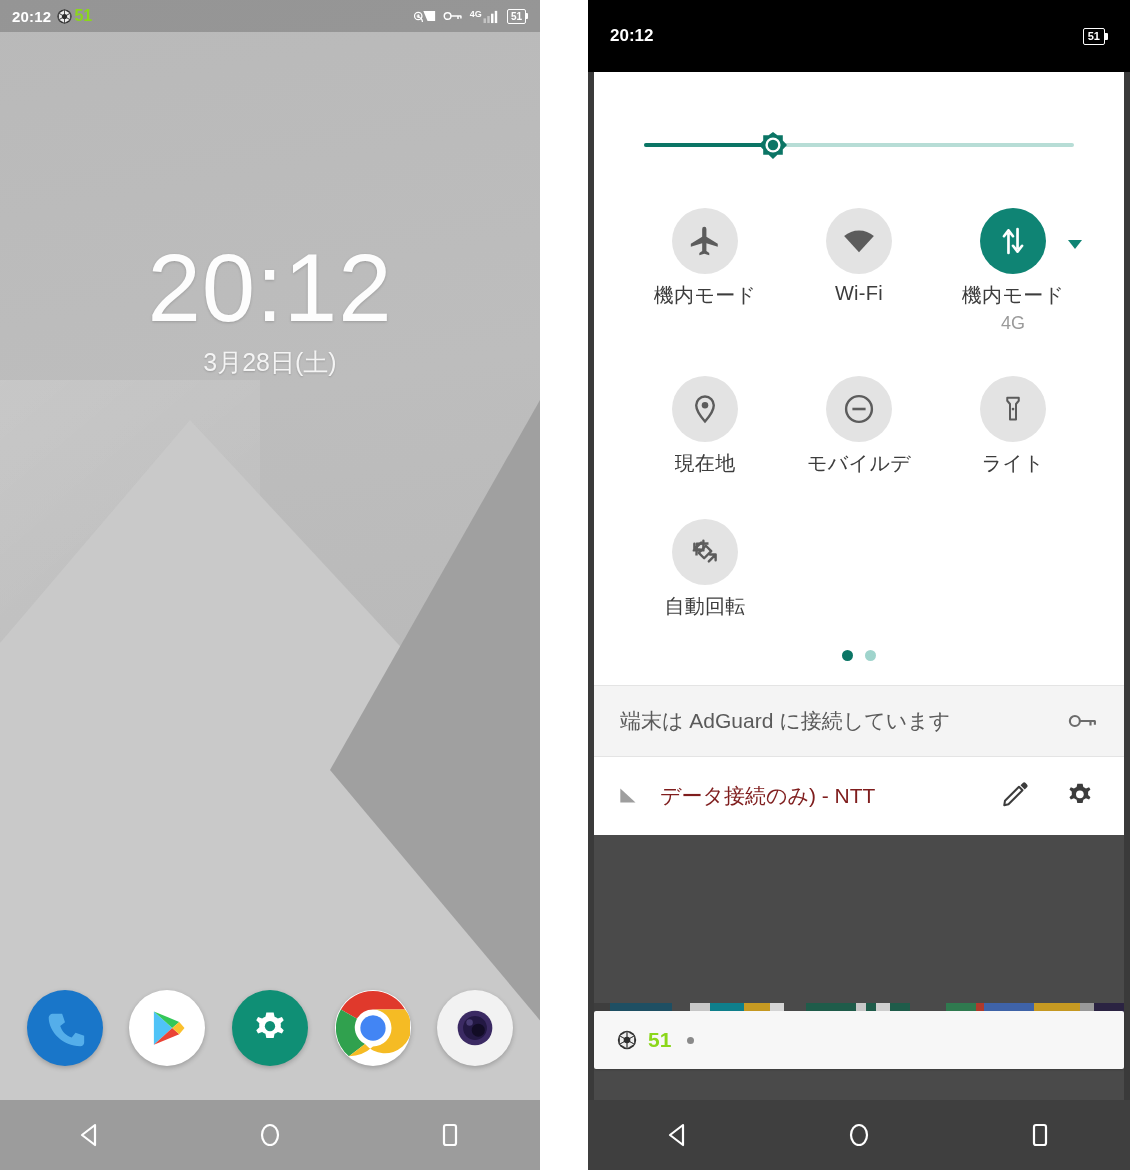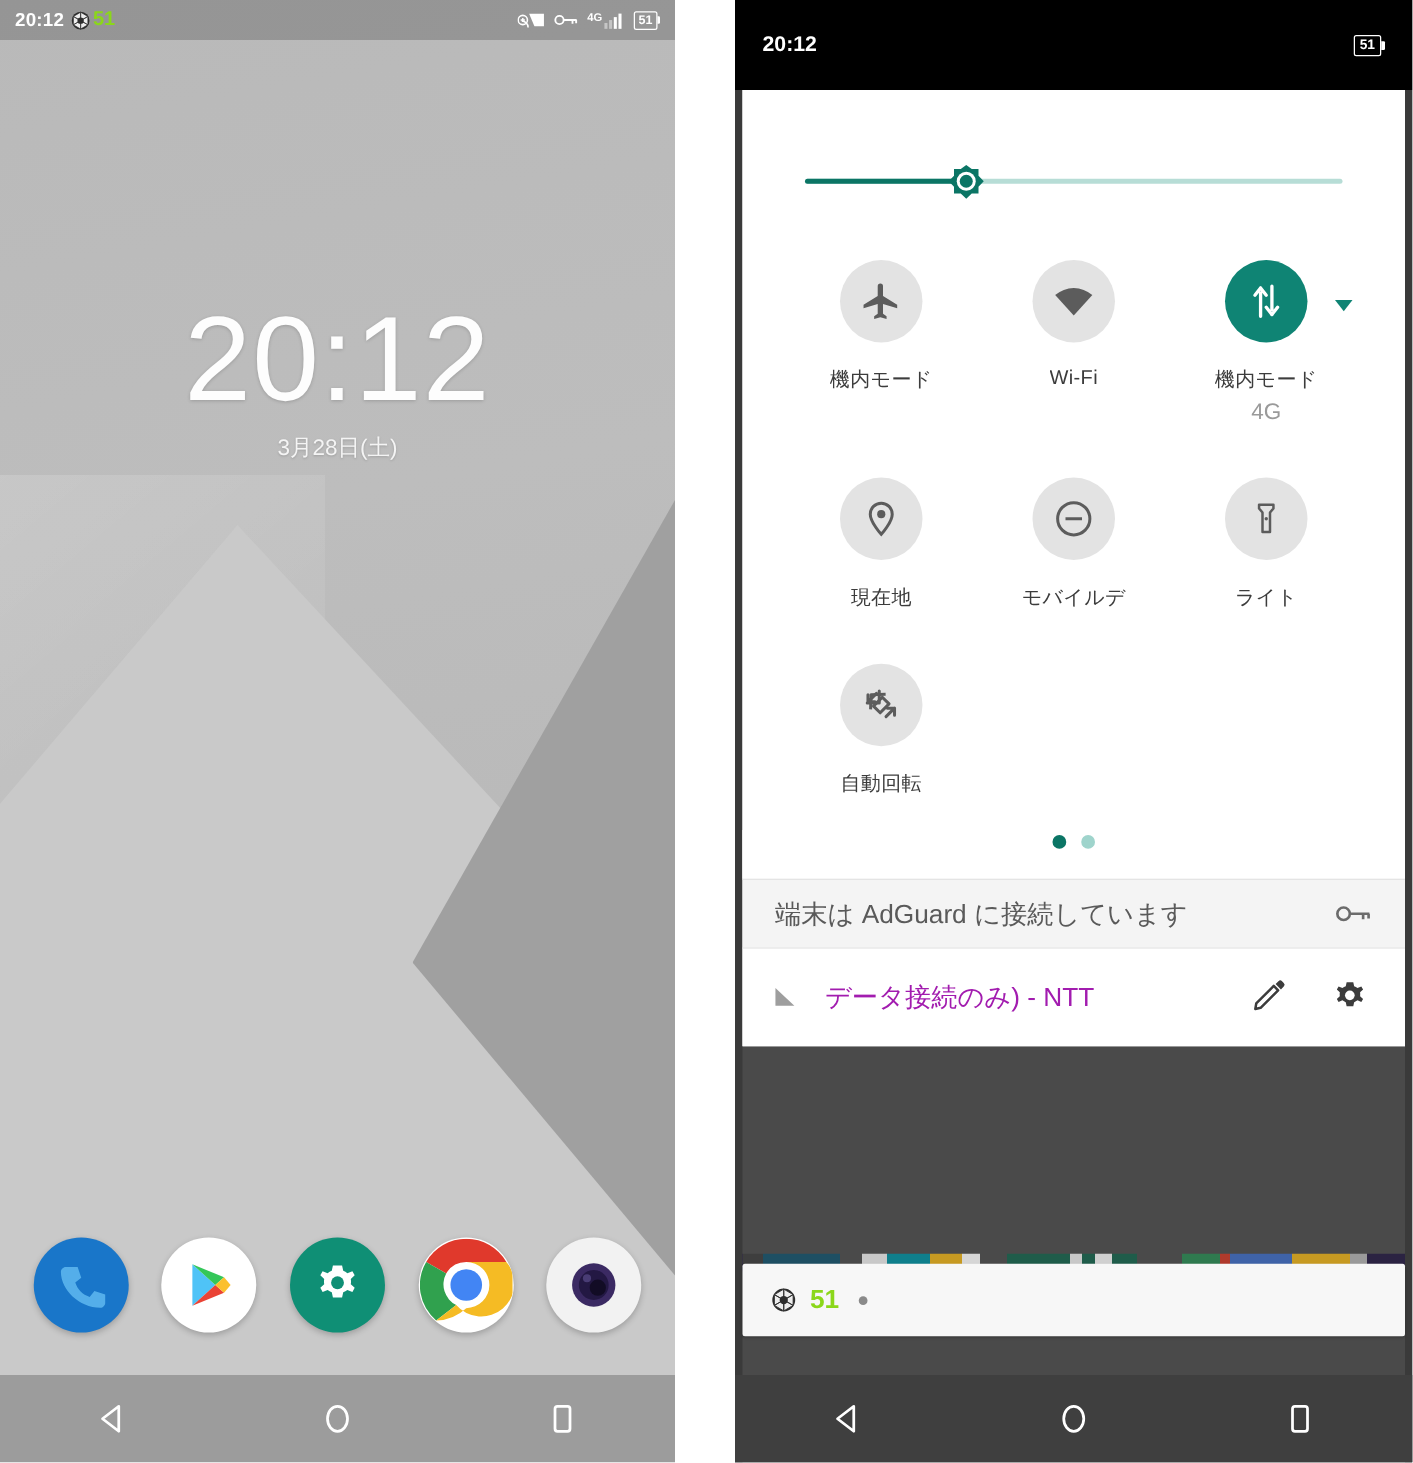"機内モード" .tile-label { font-size: 16px -> 20px; margin-top: 20px -> 8px }
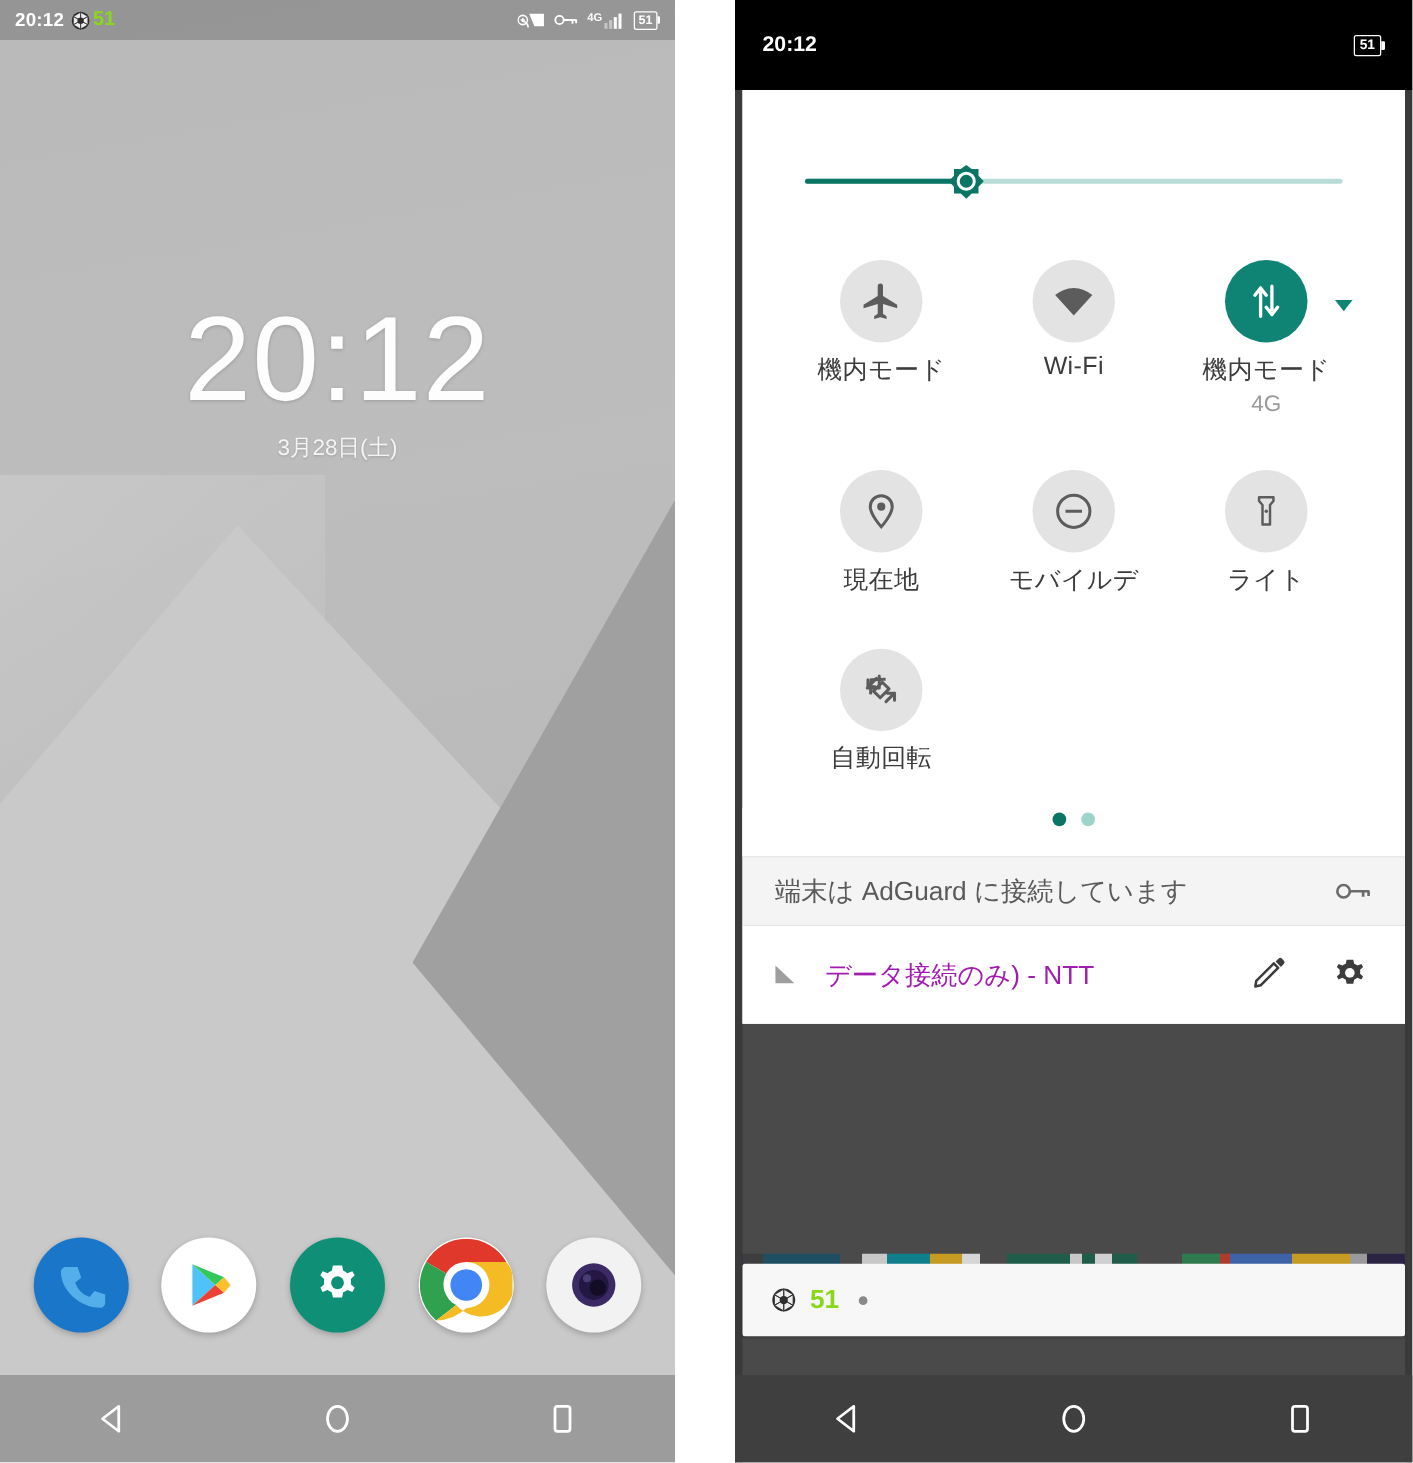"3月28日(土)" .clock-date { font-size: 18px -> 25px }
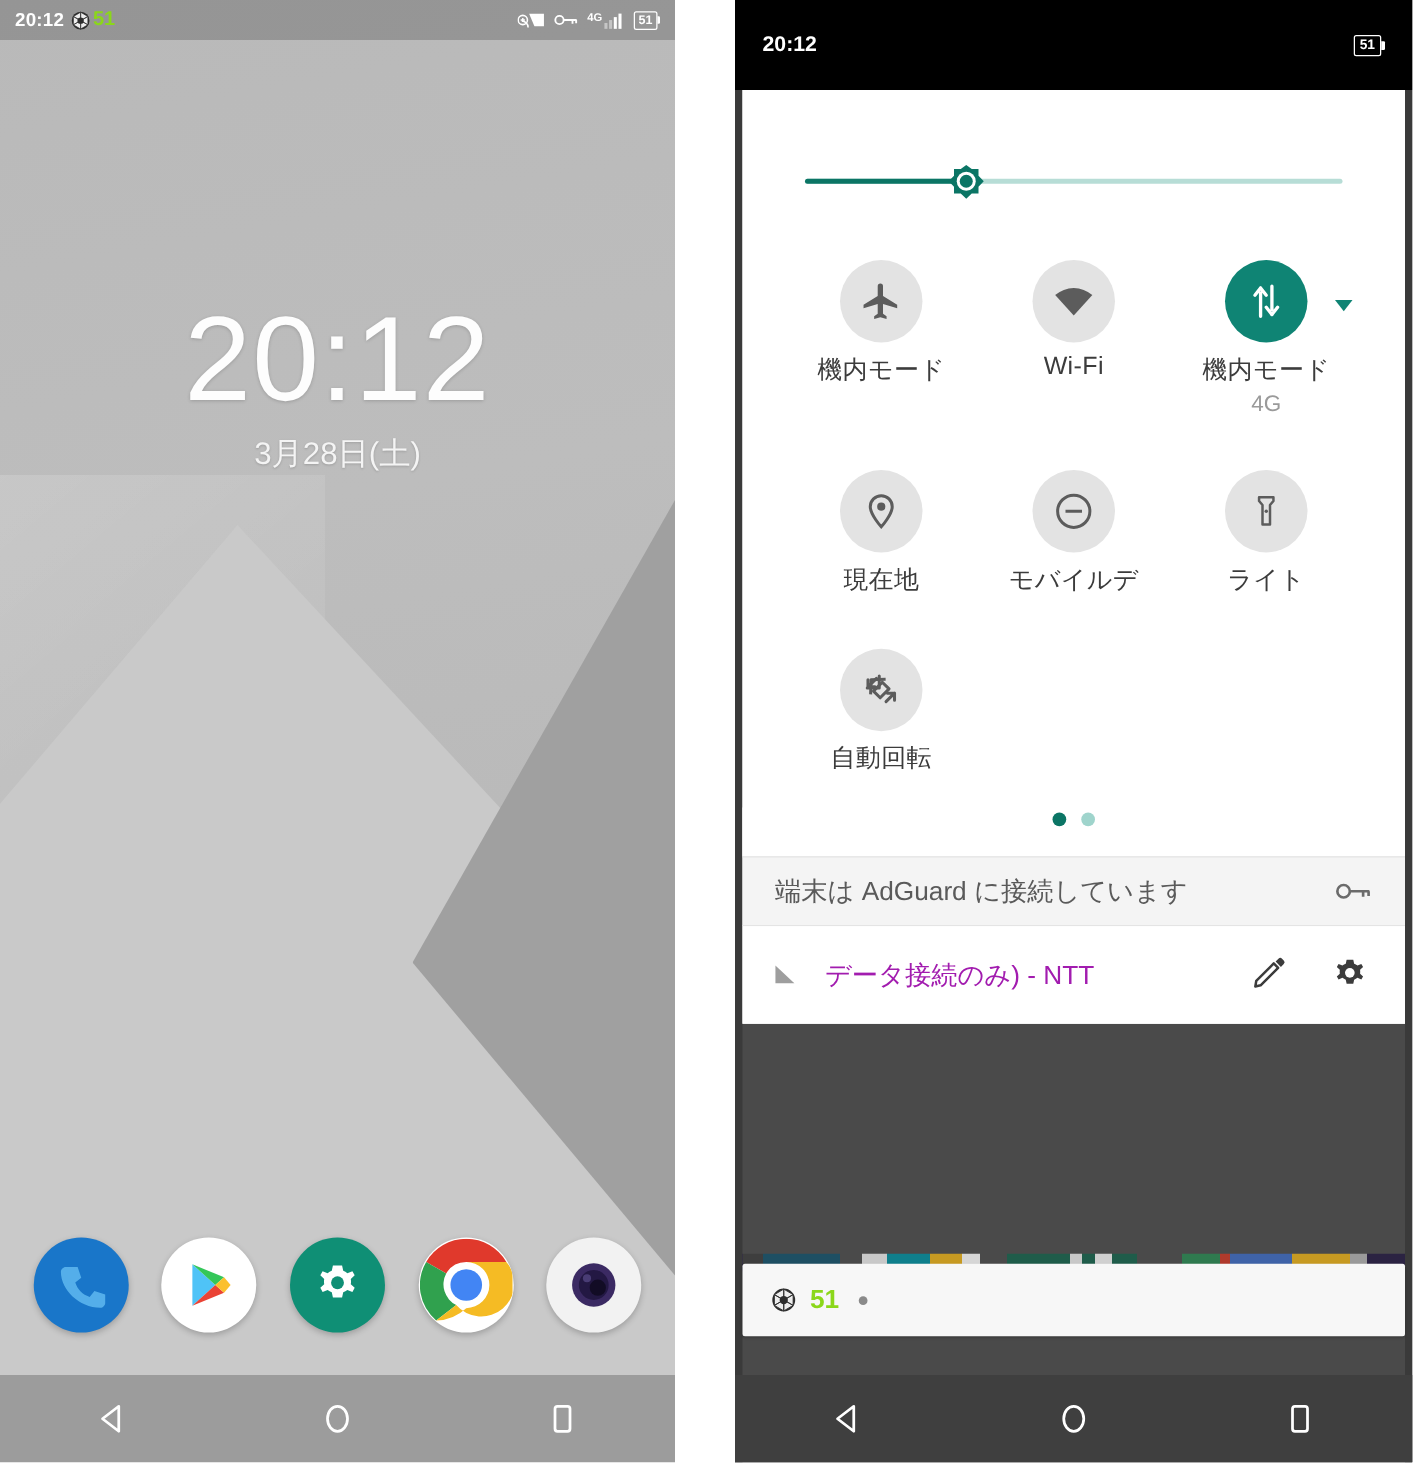"端末は AdGuard に接続しています" .vpn-banner { height: 56px -> 72px }
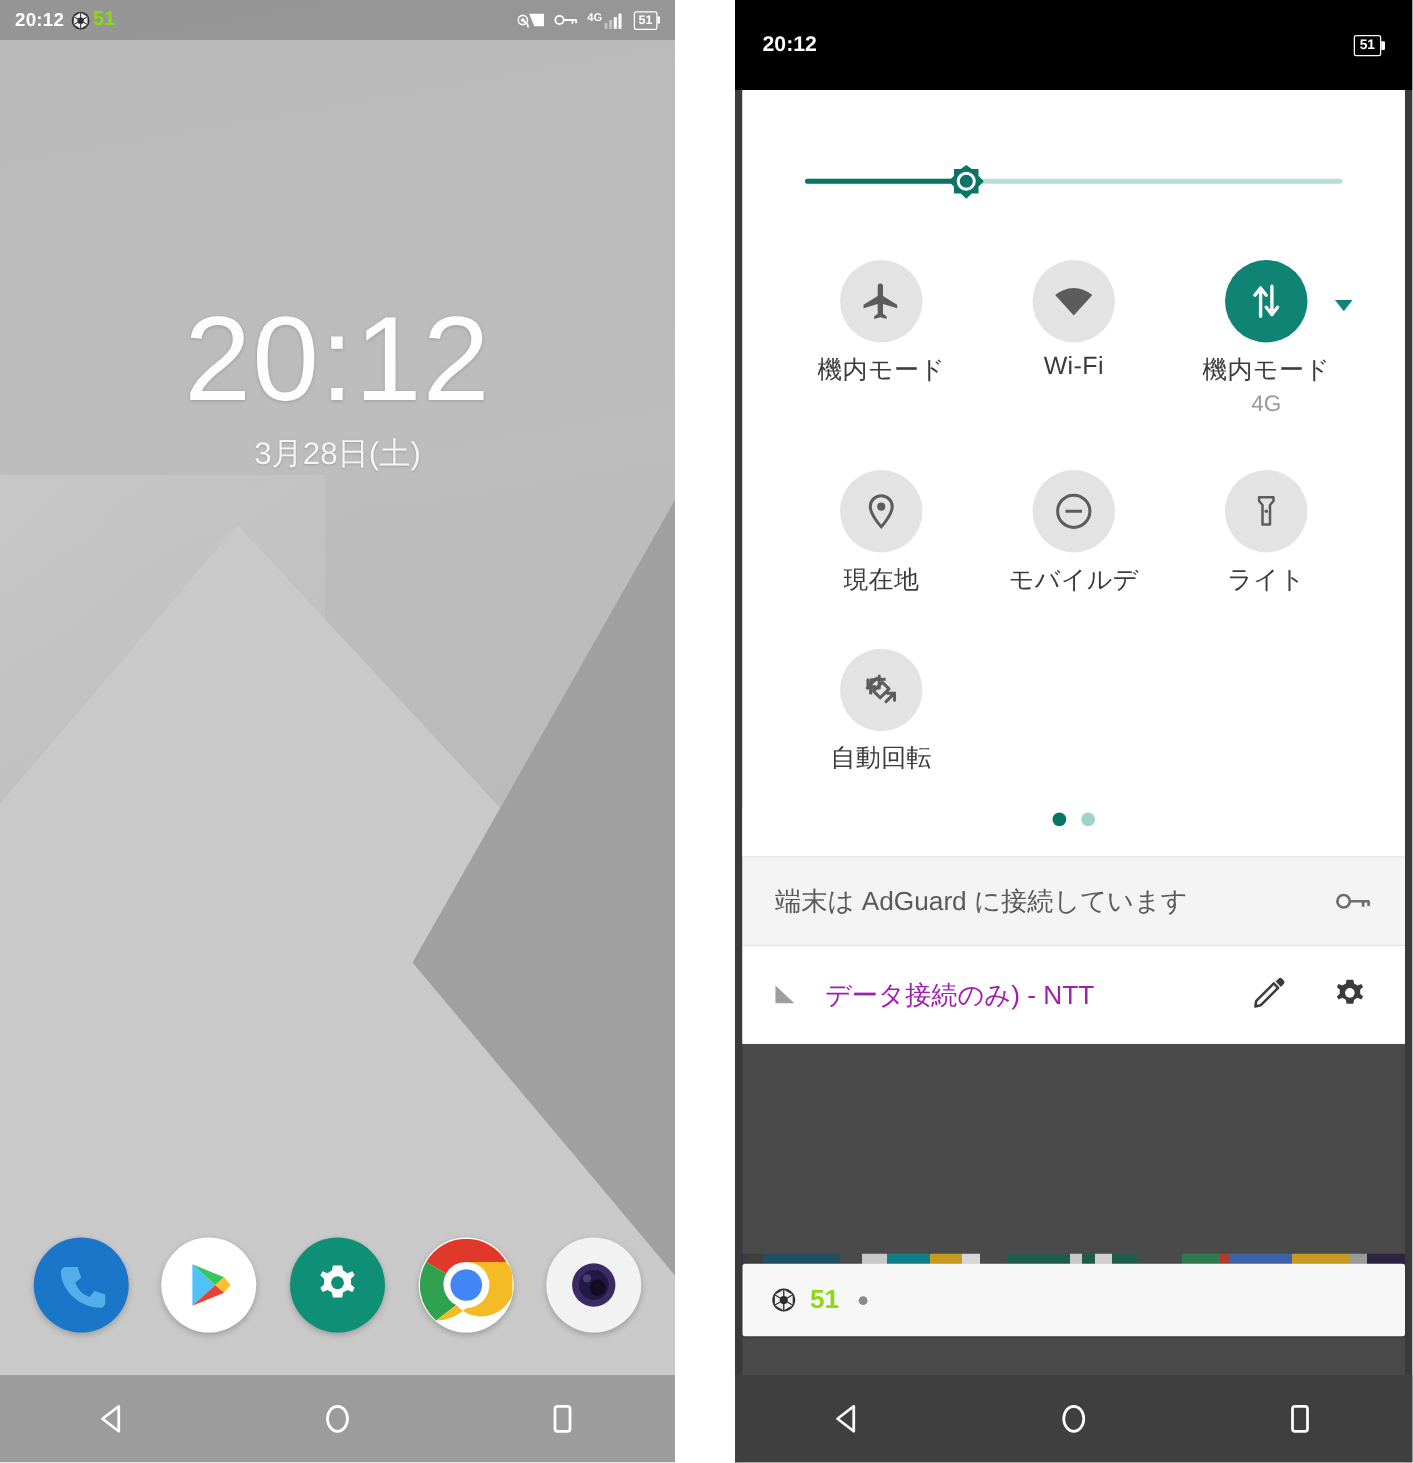"データ接続のみ) - NTT" .carrier-text { color: #a21caf -> #7f1d1d }
